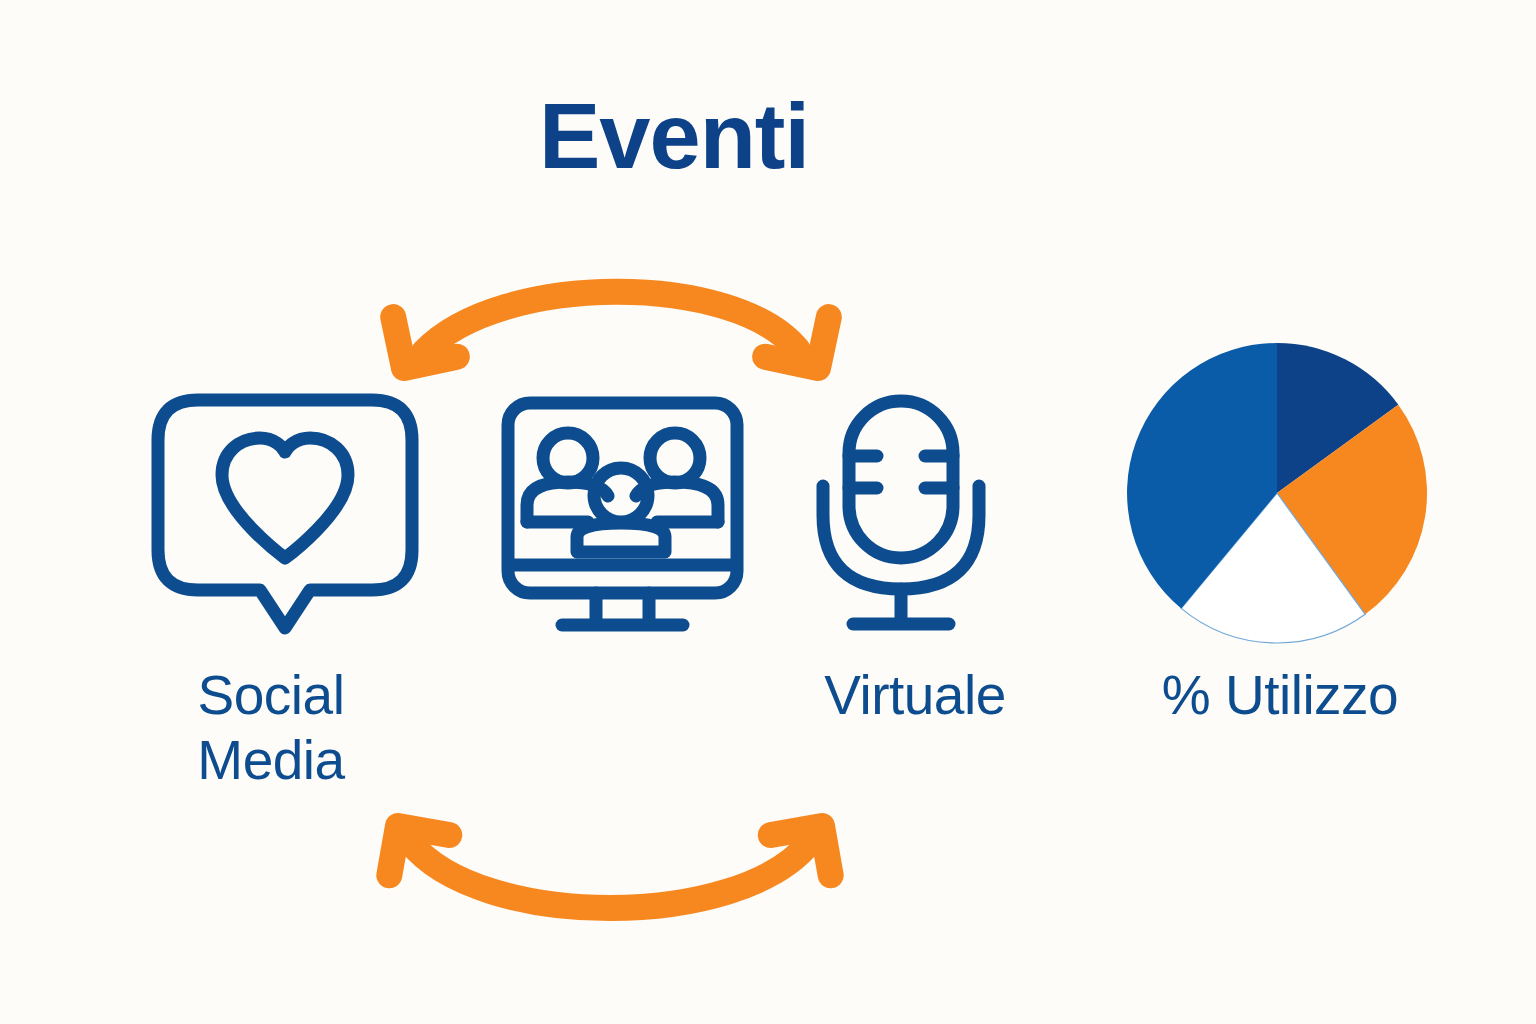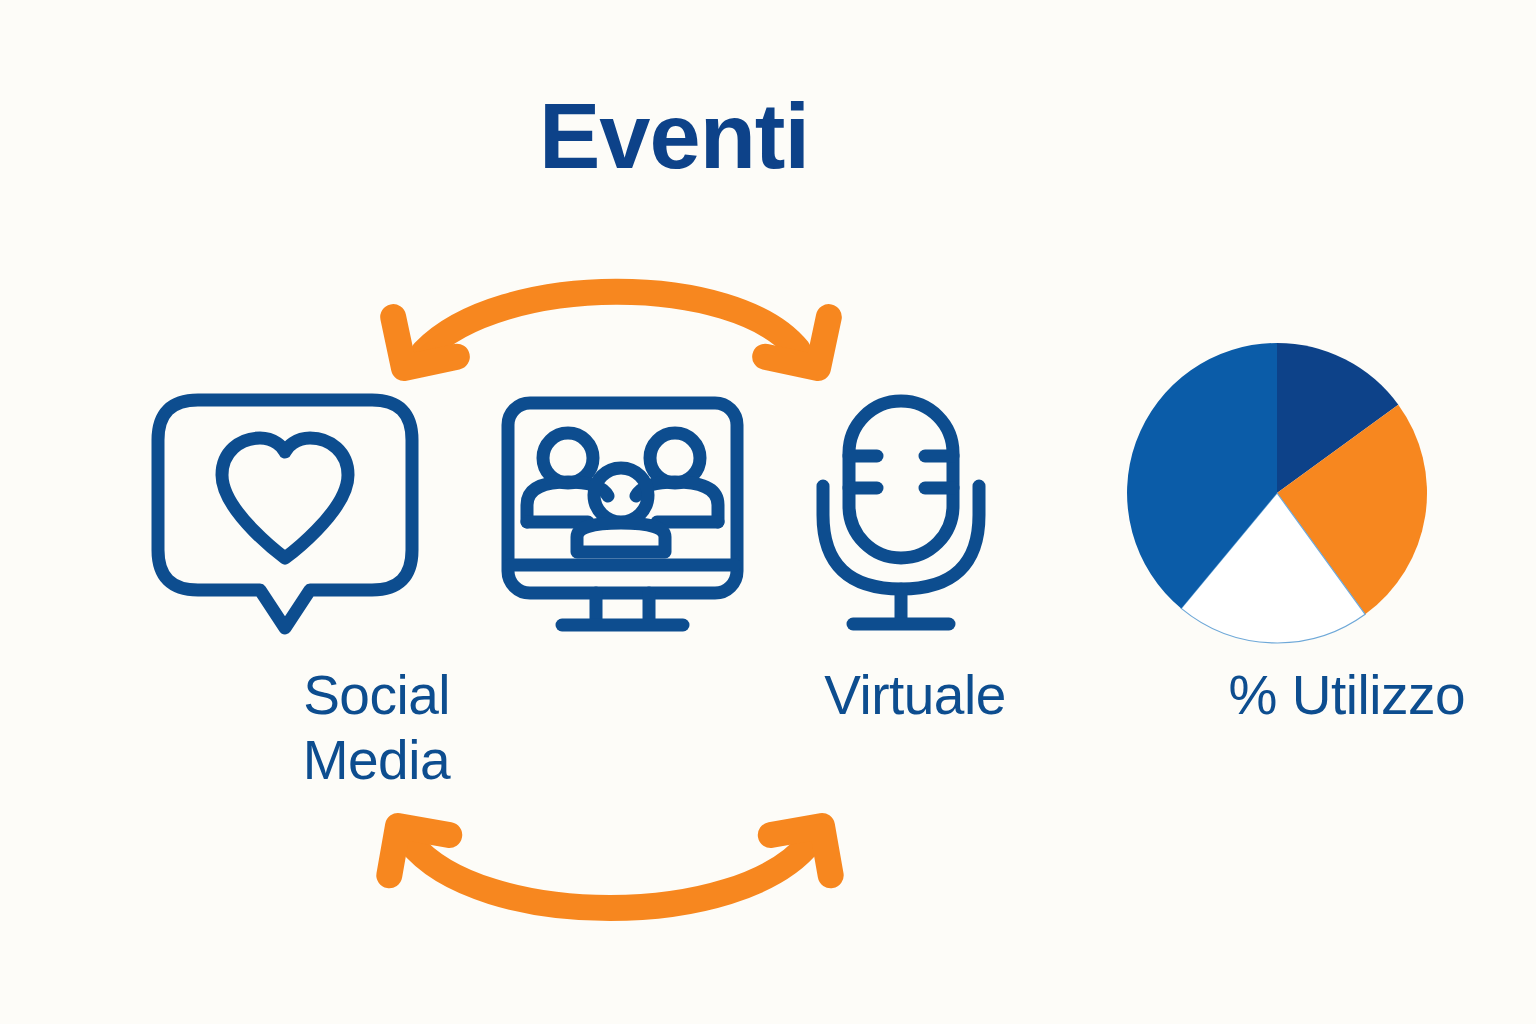"Social" div.label { left: 120px -> 106px; text-align: right -> none }
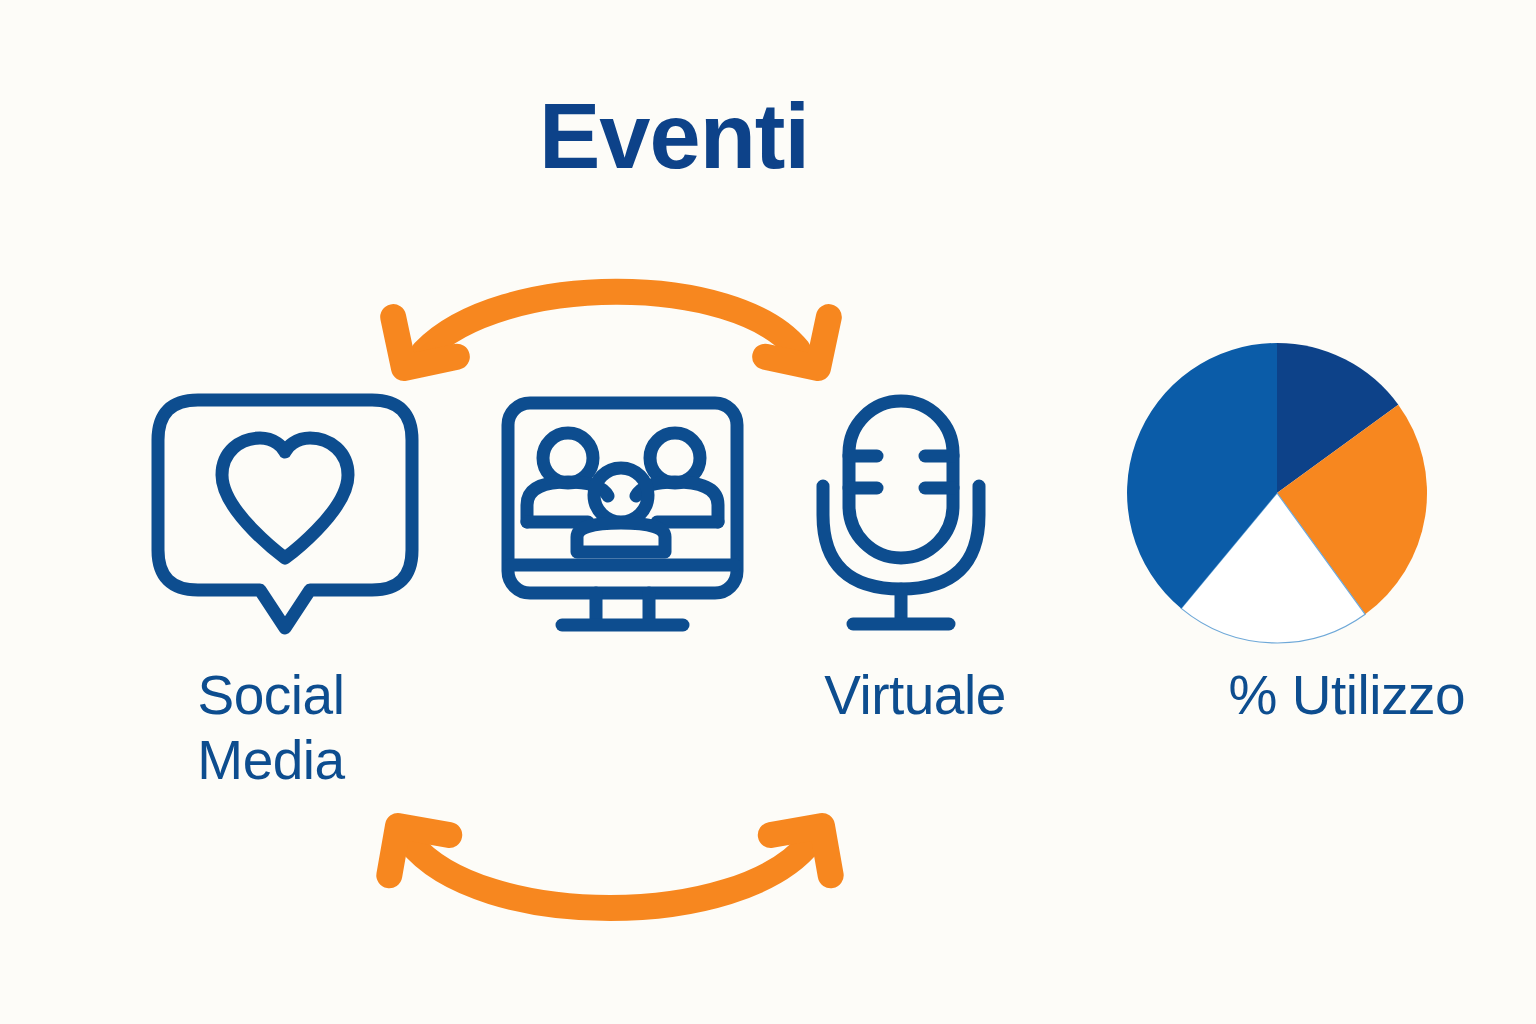"% Utilizzo" div.label { text-align: right -> none }
